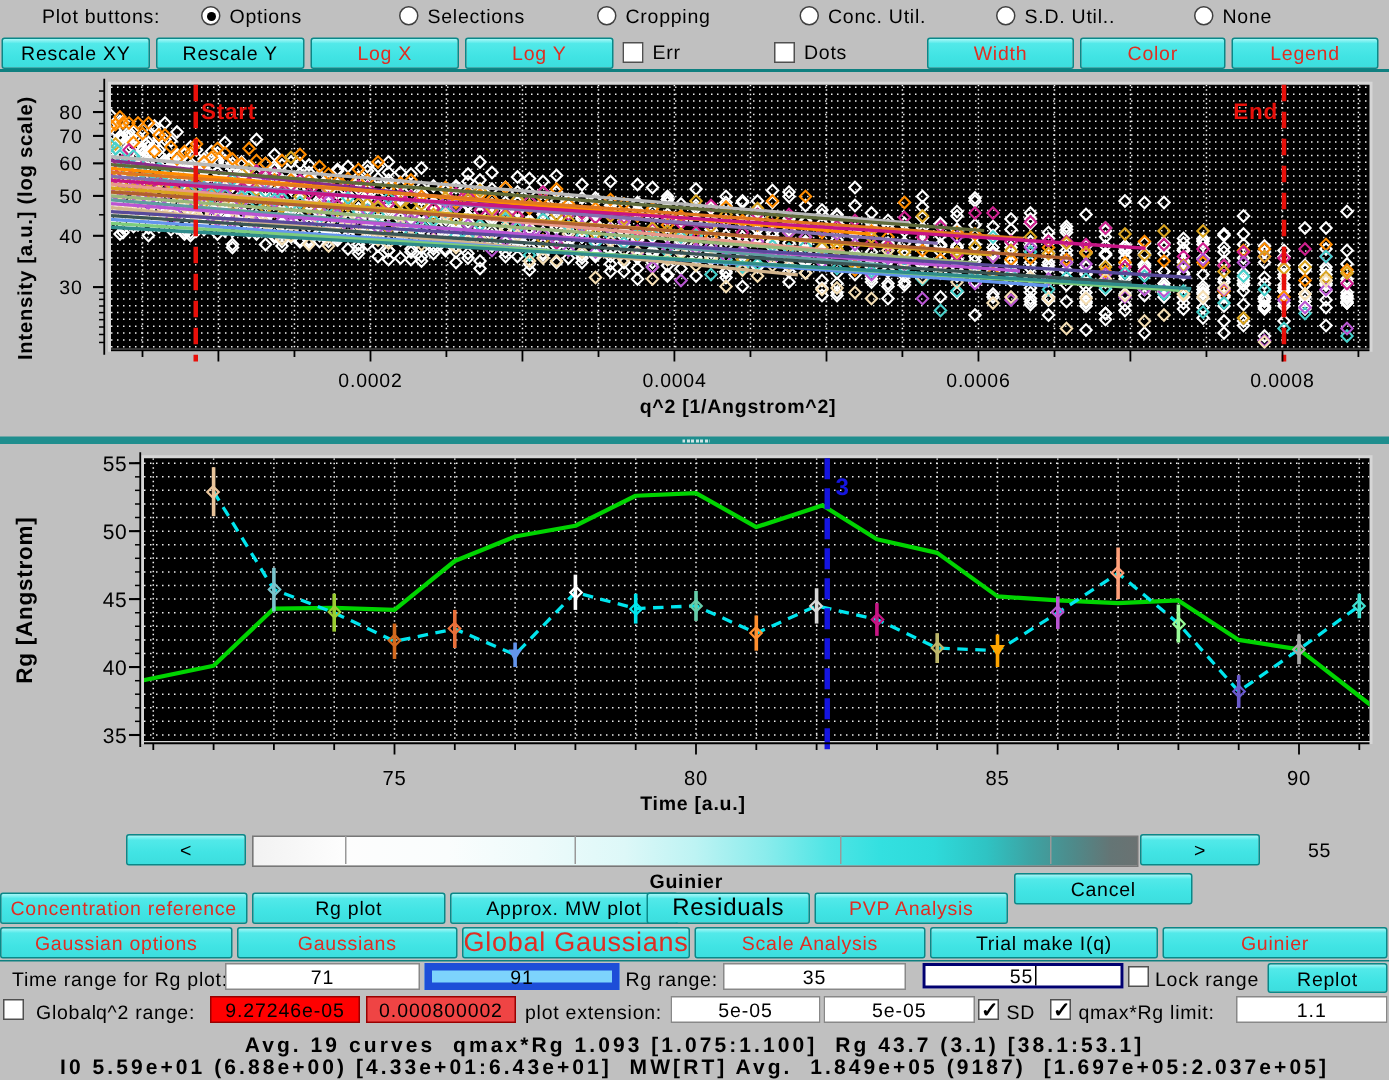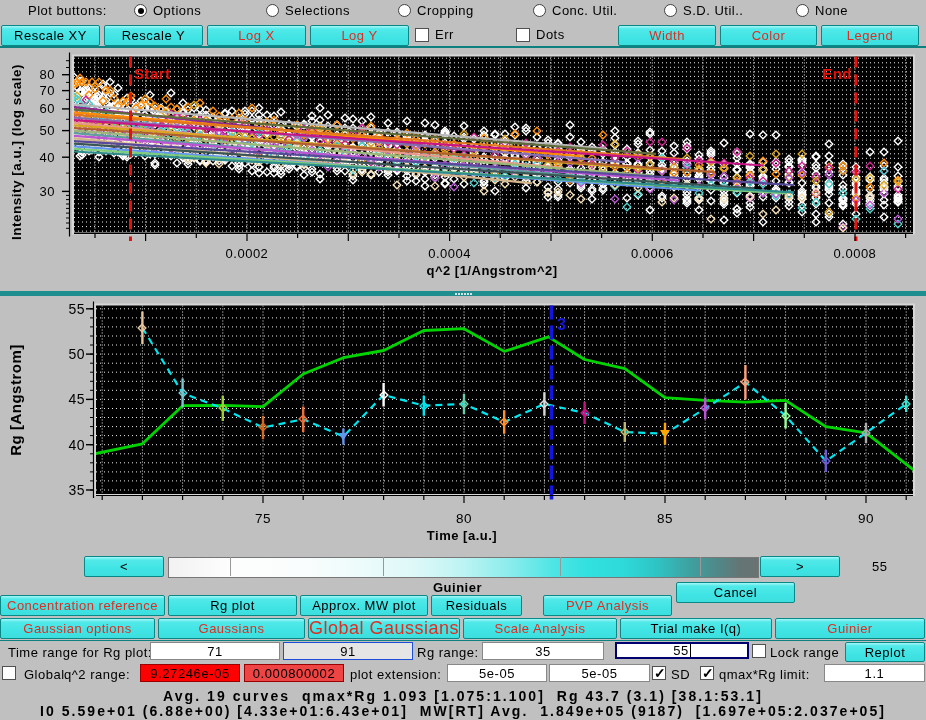"Approx. MW plot" div.btn { width: 128px -> 152px }
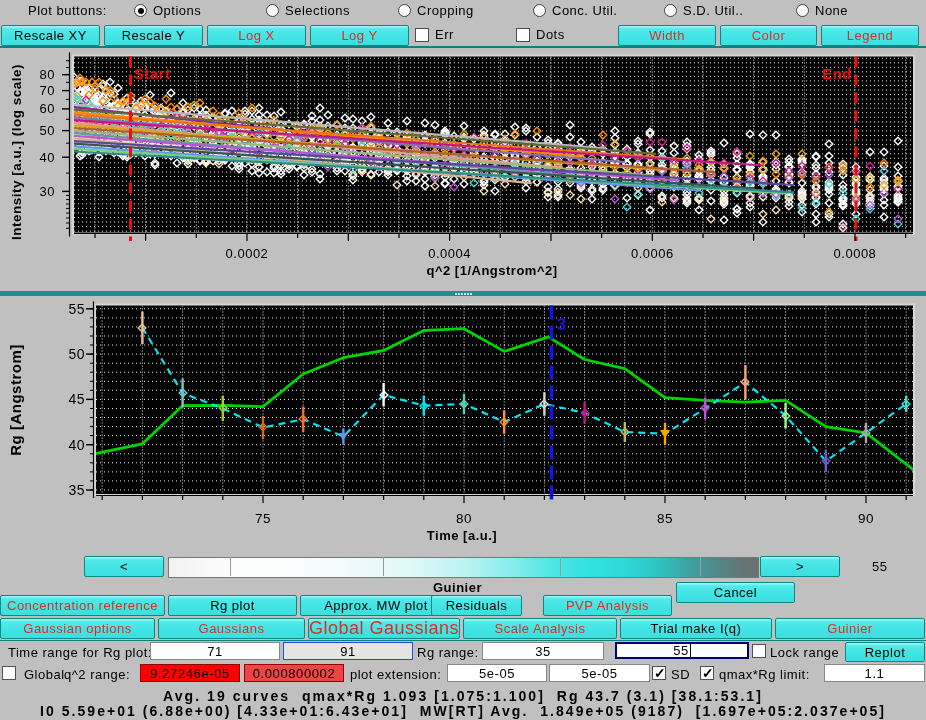"Residuals" div.btn { font-size: 13px -> 16px; width: 91px -> 109px }
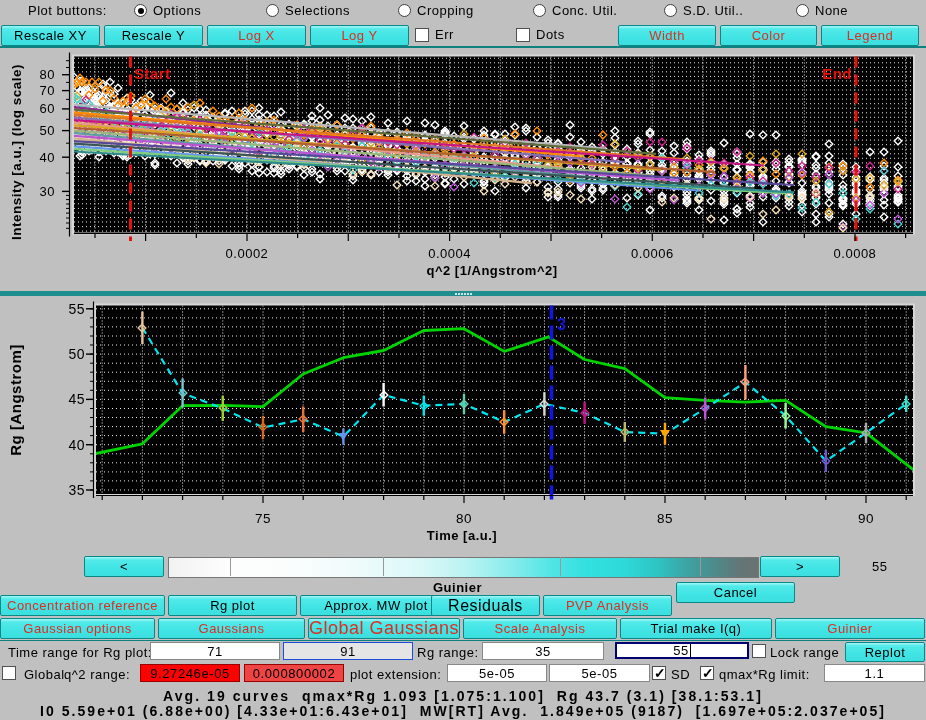"91" div.inp { background: #e5e5e5 -> #7dd3fc; border: 1px solid #1d4ed8 -> 5px solid #1d4ed8 }
